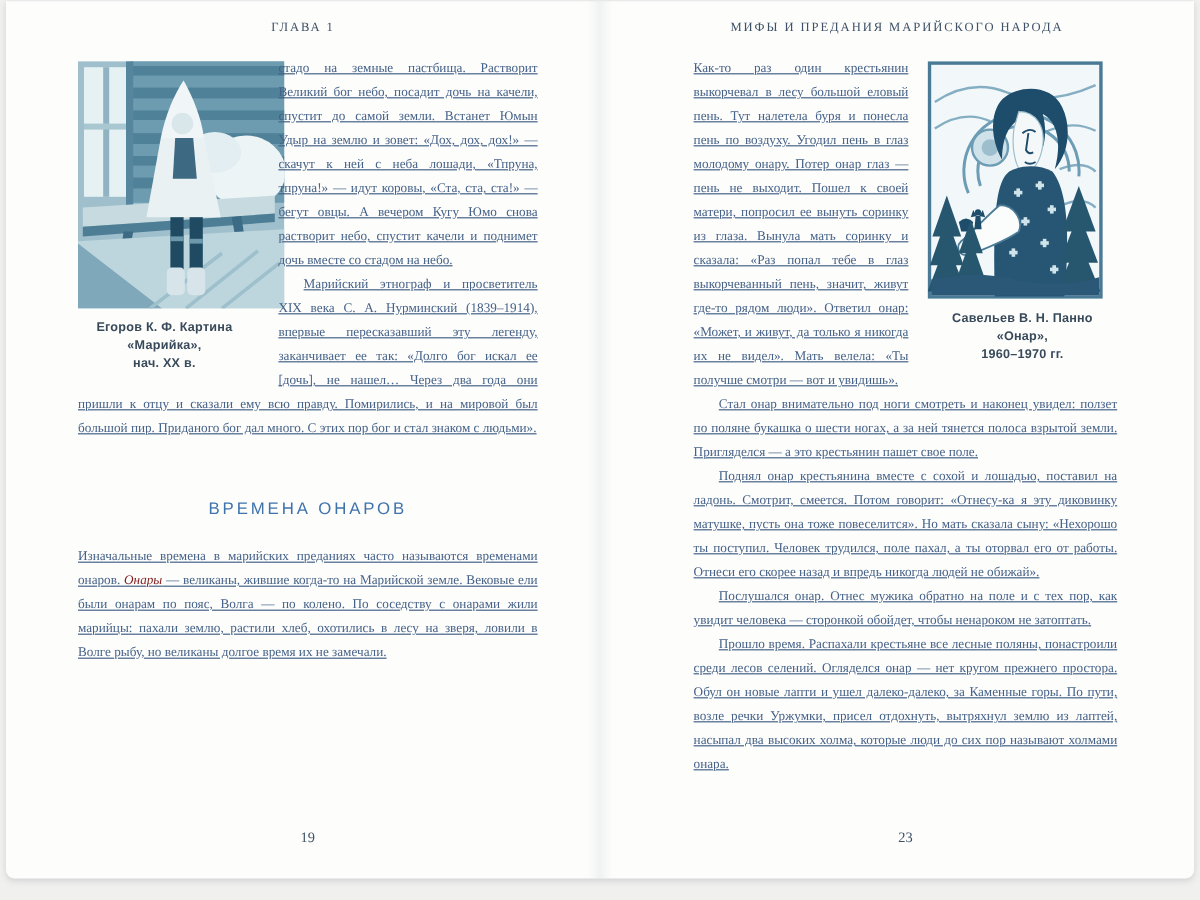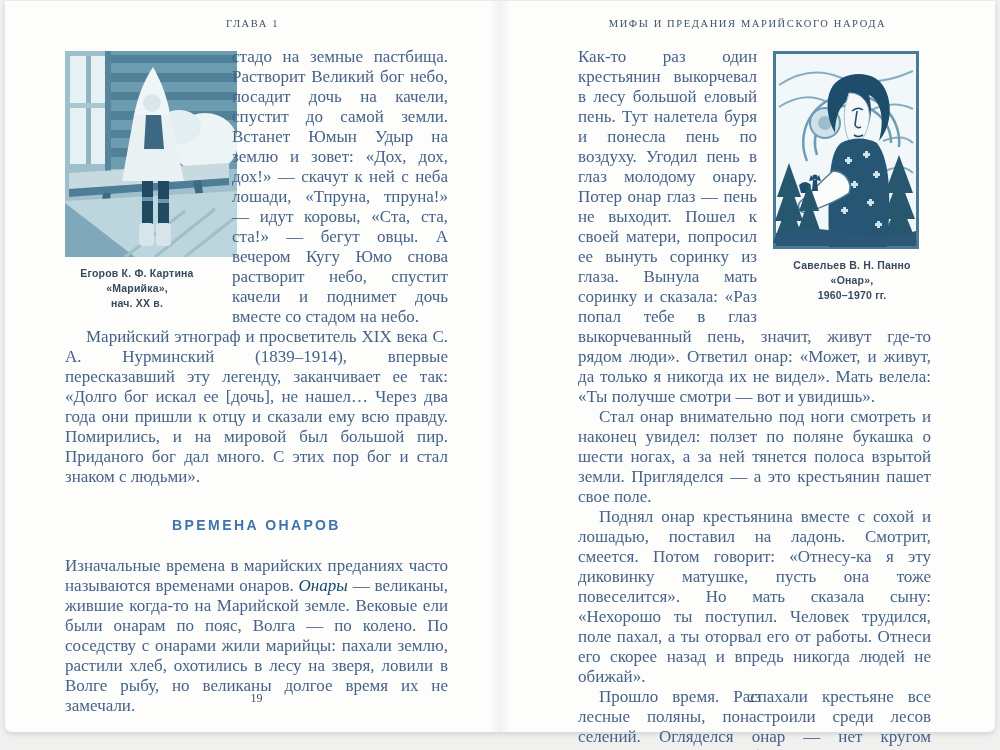"стадо на земные пастбища. Растворит" p.body-text { font-size: 17px -> 11px; text-decoration: none -> underline }
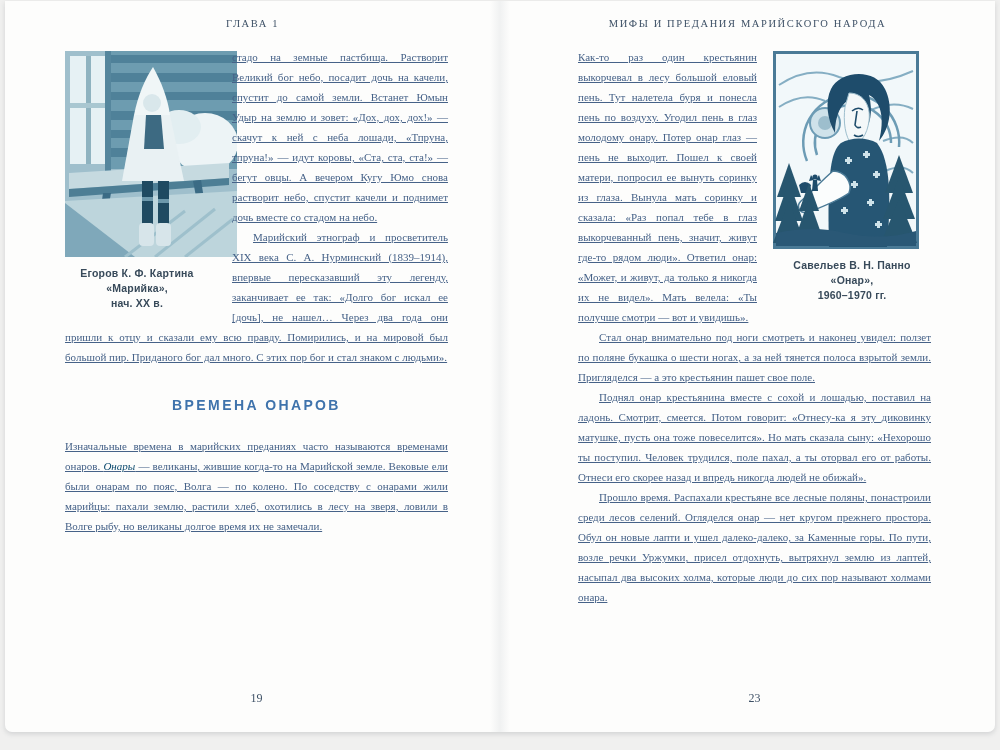"ВРЕМЕНА ОНАРОВ" .section-heading { font-weight: bold -> normal; margin: 30px 0 23px 0 -> 48px 0 23px 0 }
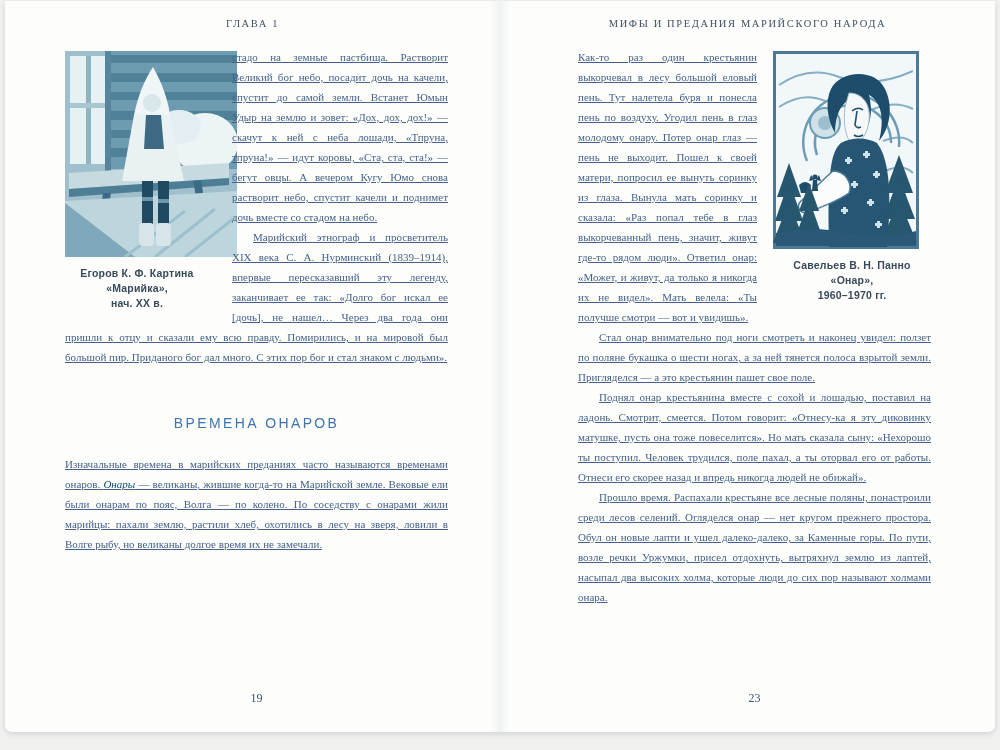"Онары" .term { color: #0c4a6e -> #7f1d1d }
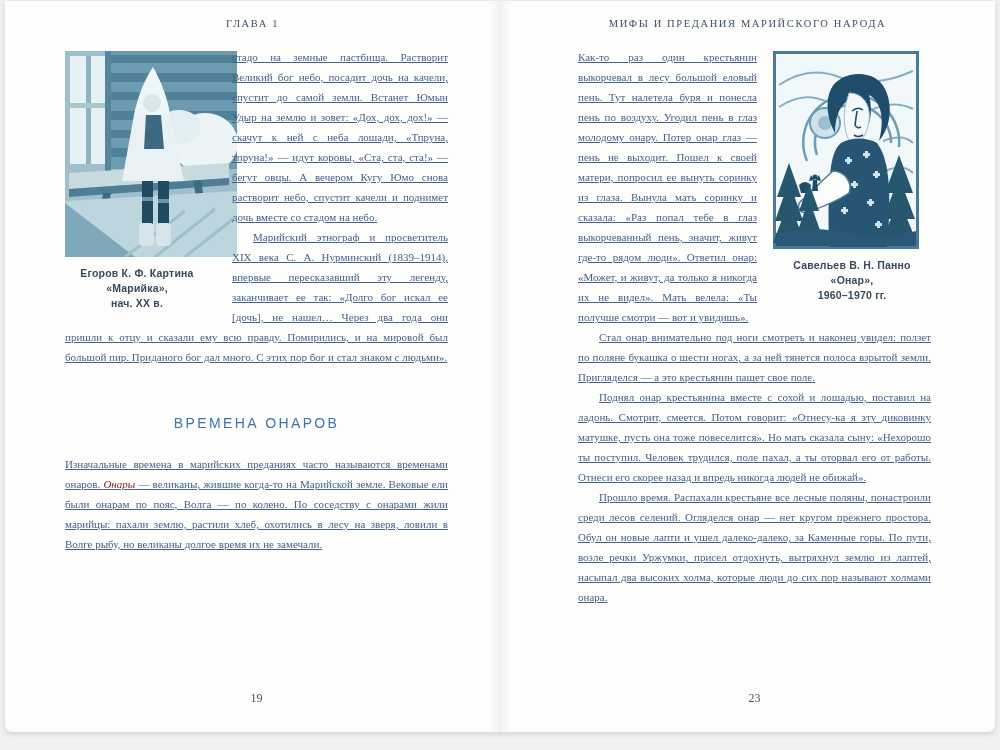"Послушался онар. Отнес мужика обратно" p.body-text { html: none -> <p>Послушался онар. Отнес мужика обратно на поле и с тех пор, как увидит человека — сторонкой обойдет, чтобы ненароком не затоптать.</p> }
